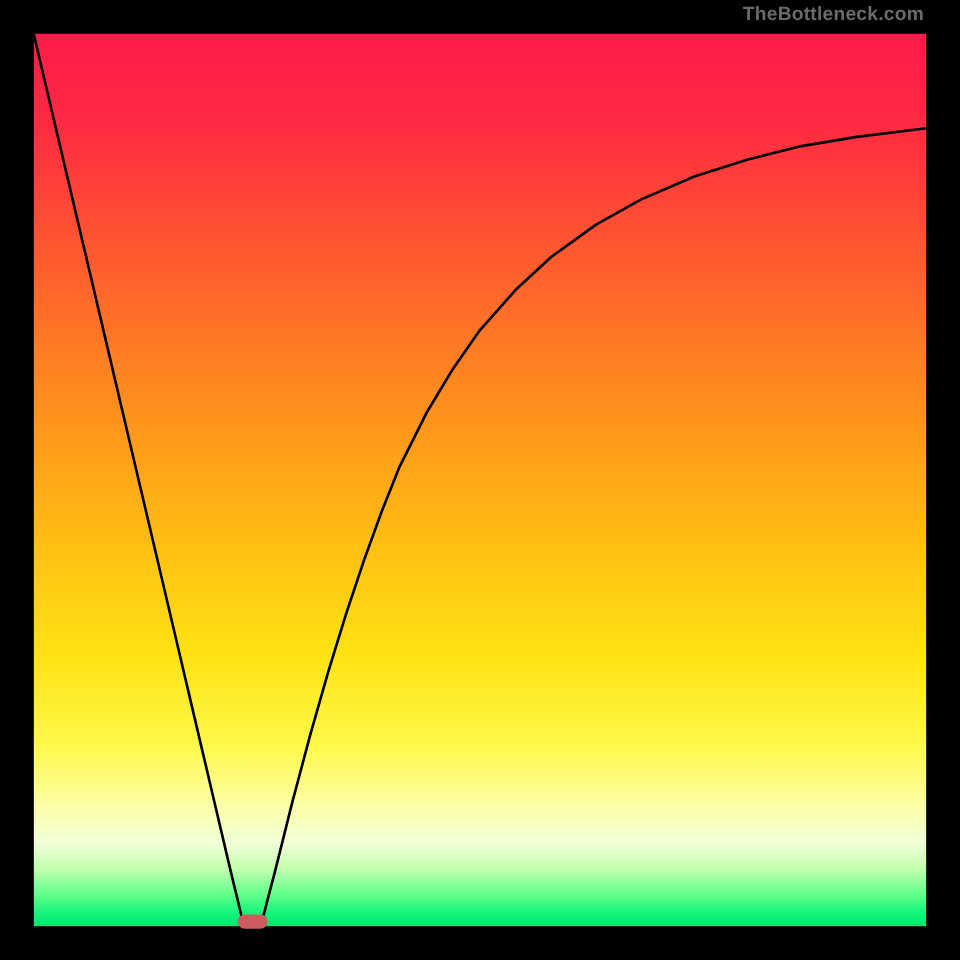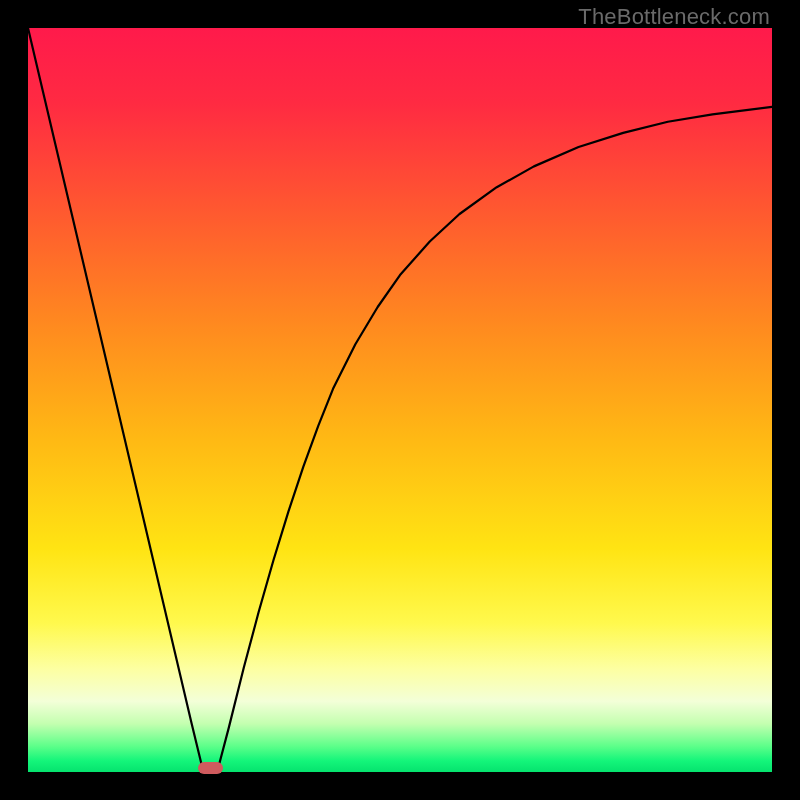"TheBottleneck.com" .watermark { font-size: 22px -> 16px; font-weight: 400 -> 700 }
